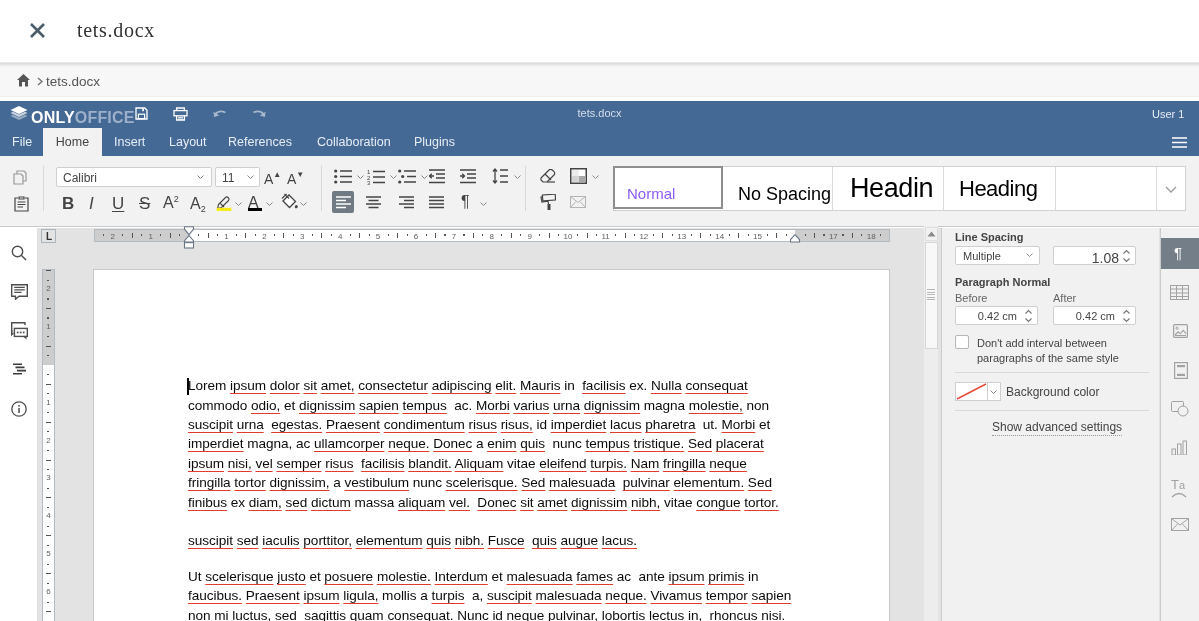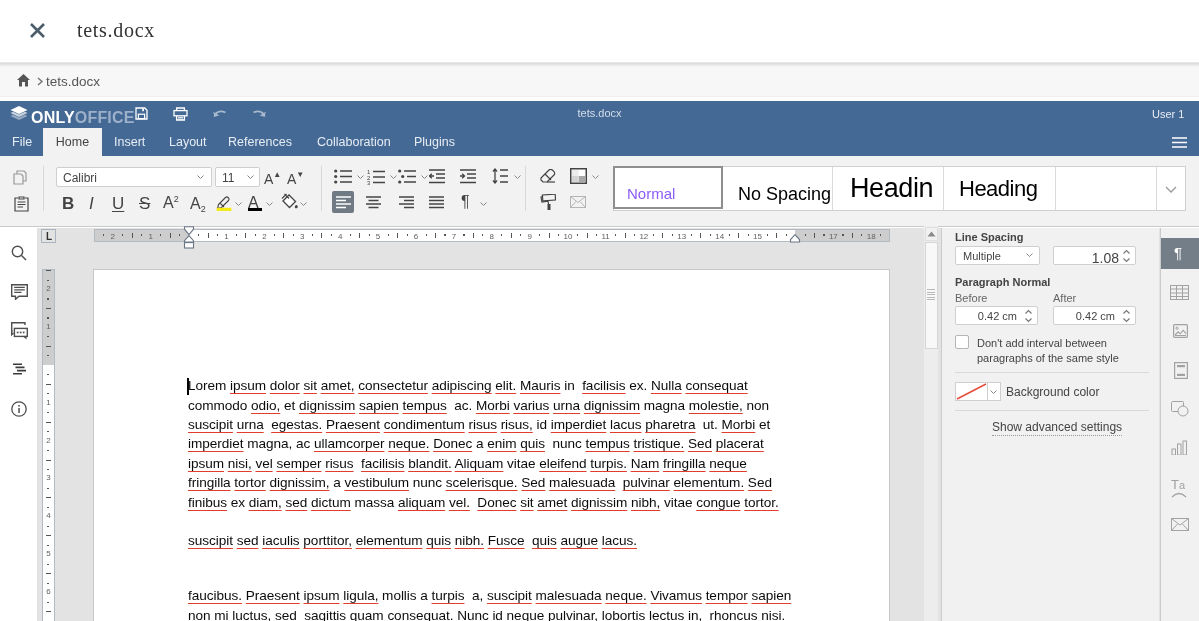"Ut scelerisque justo et posuere" div.tl { html: none -> <div>Ut <span>scelerisque</span> <span>justo</span> et <span>posuere</span> <span>molestie.</span> <span>Interdum</span> et <span>malesuada</span> <span>fames</span> ac&nbsp; ante <span>ipsum</span> <span>primis</span> in</div> }
